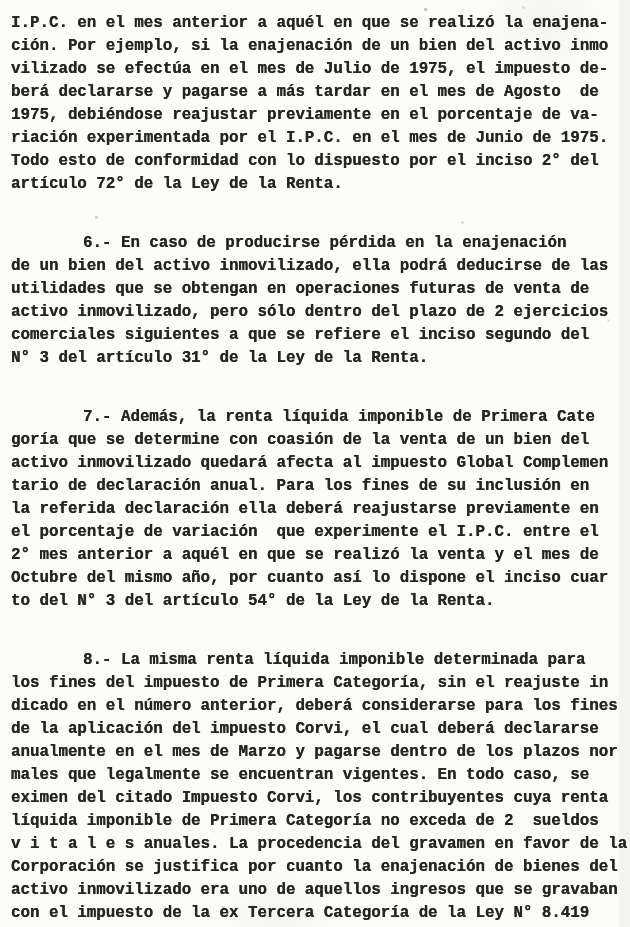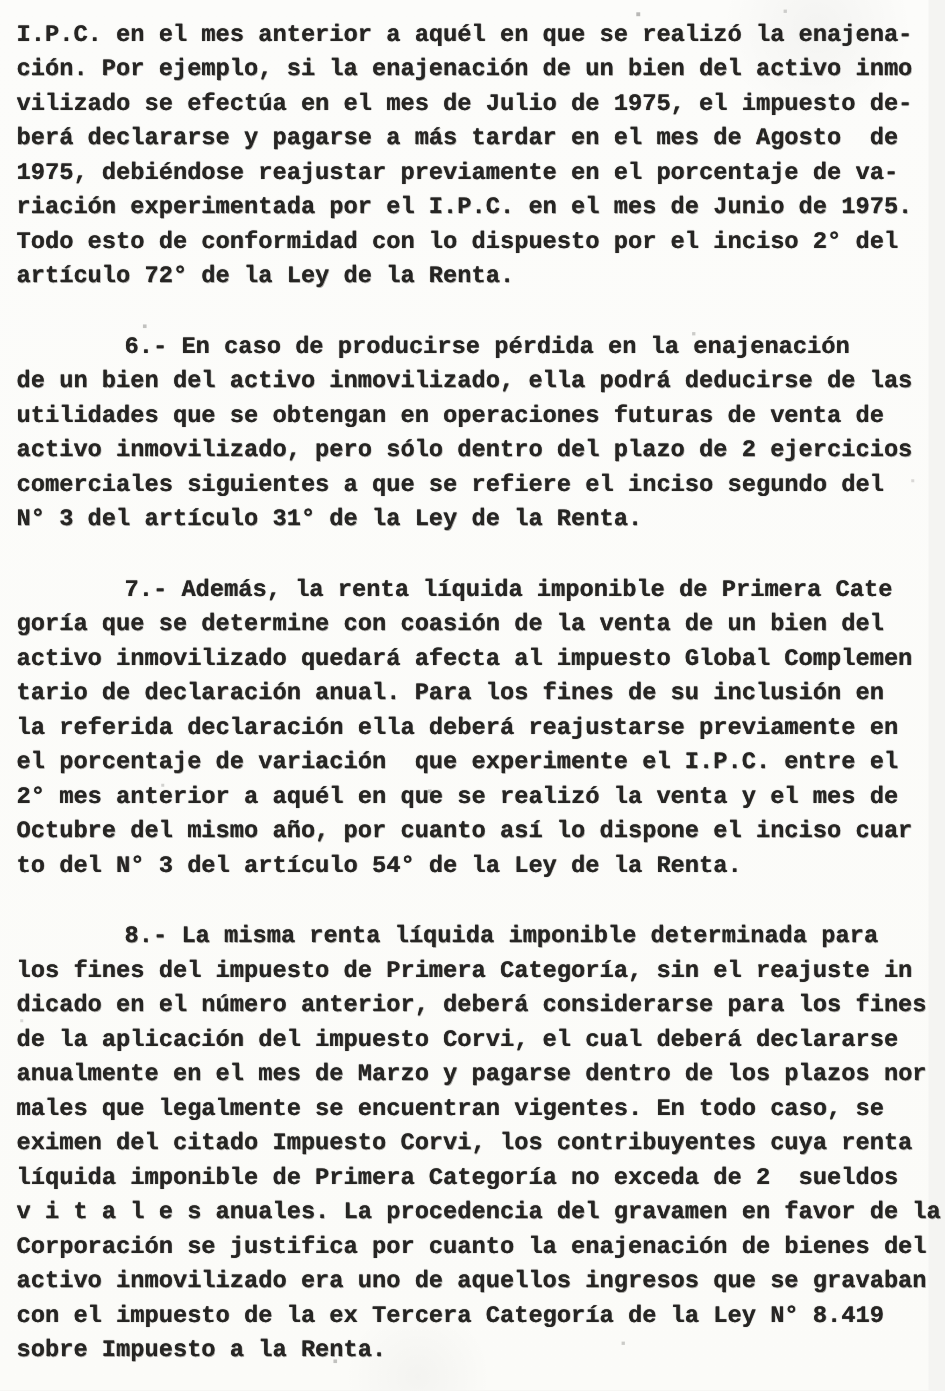"6.- En caso de producirse" .para.indent .line:first-child { margin-top: none -> 36px }
